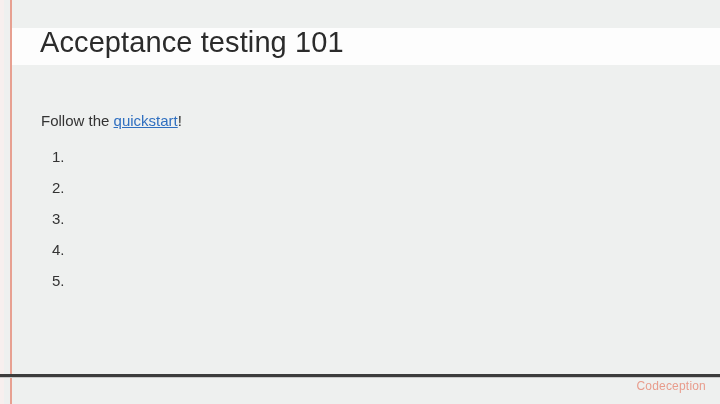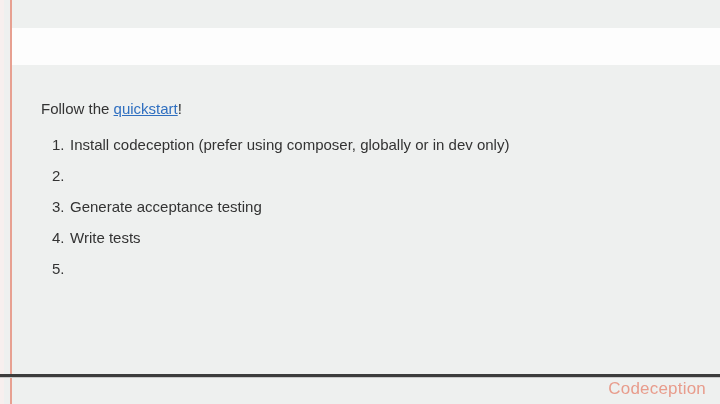"Acceptance testing 101" h1.title { html: none -> <h1>Acceptance testing 101</h1> }
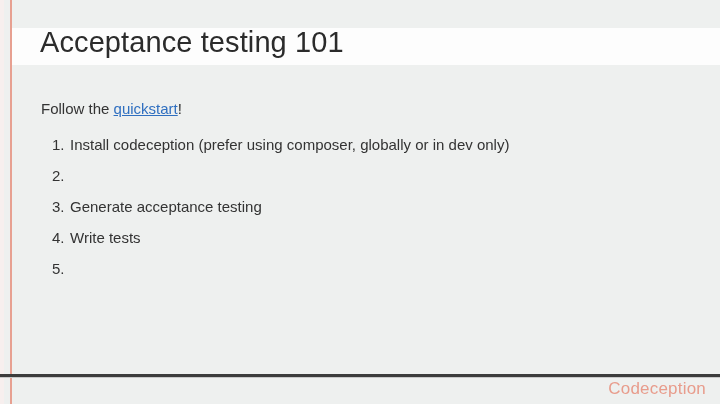"Follow the quickstart!" .body-area { top: 99px -> 111px }
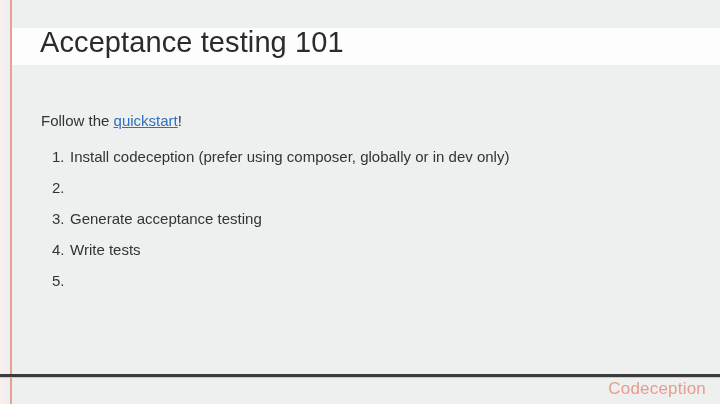"Install codeception (prefer using" span.step-text { html: <span>Install codeception (prefer using composer, globally or in dev only)</span> -> none }
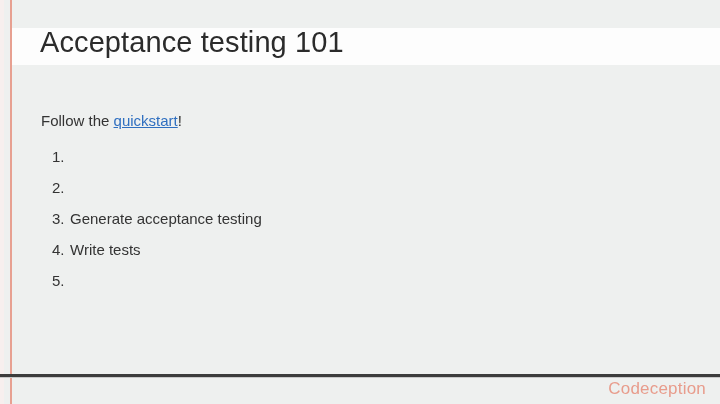"Generate acceptance testing" span.step-text { html: <span>Generate acceptance testing</span> -> none }
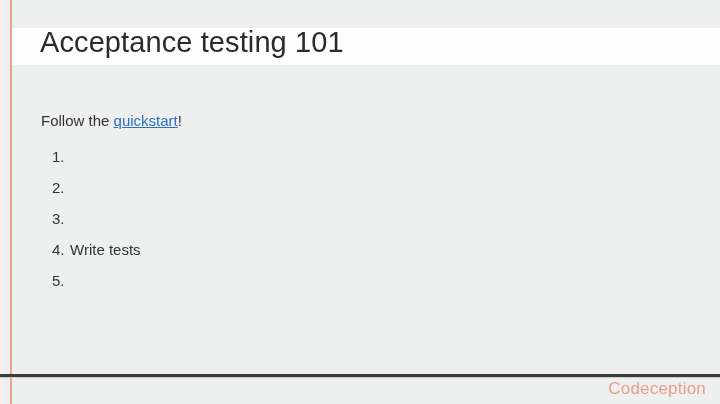"Write tests" span.step-text { html: <span>Write tests</span> -> none }
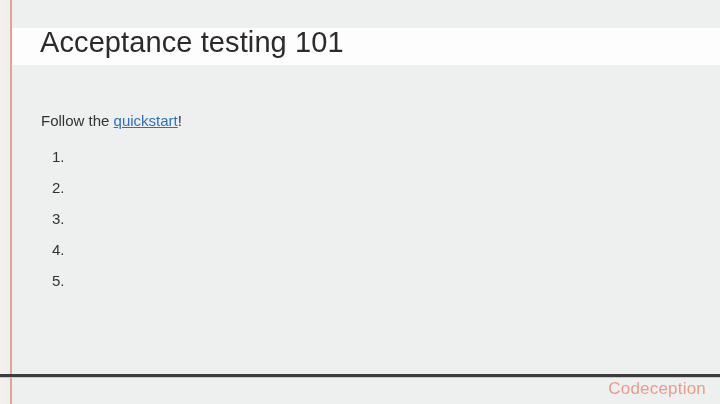"Codeception" .footer-brand { font-size: 17px -> 12px }
